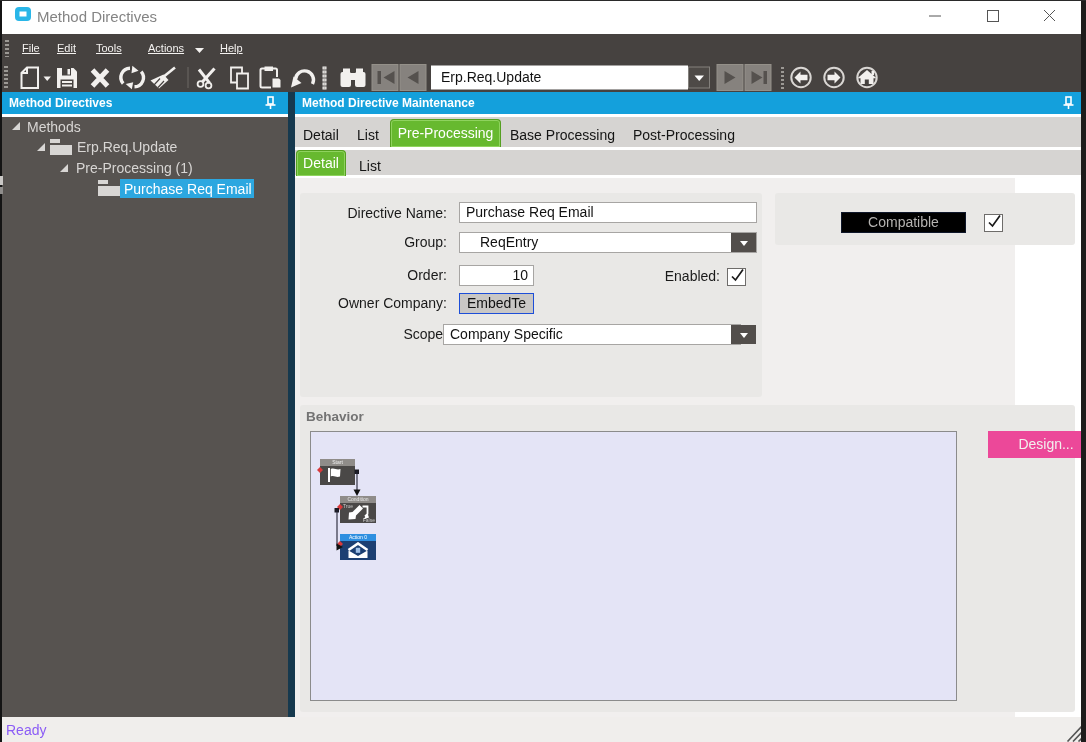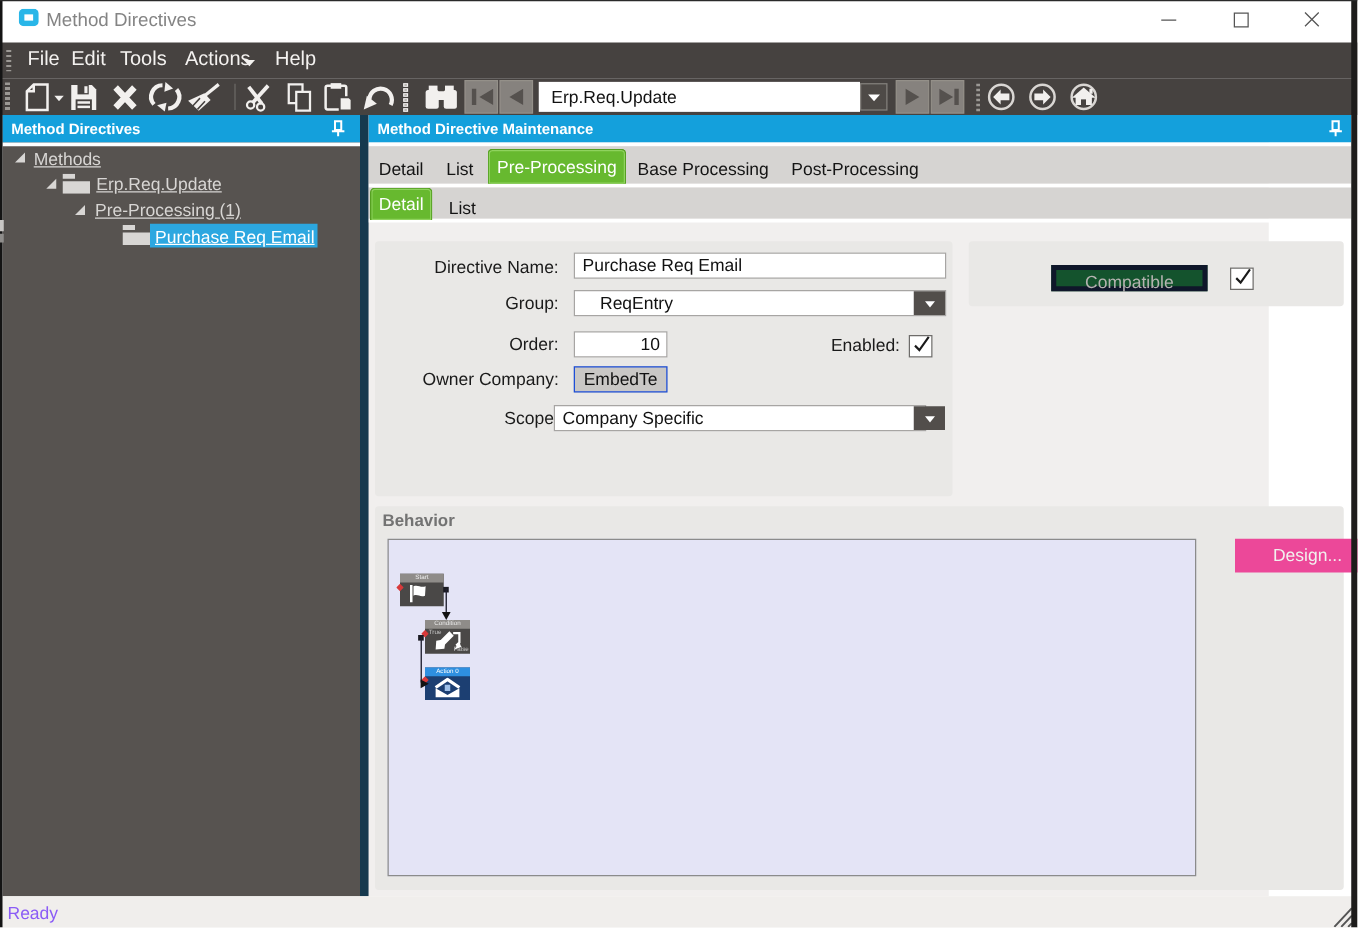"File" .menu-item { font-size: 16px -> 11px; text-decoration: none -> underline }
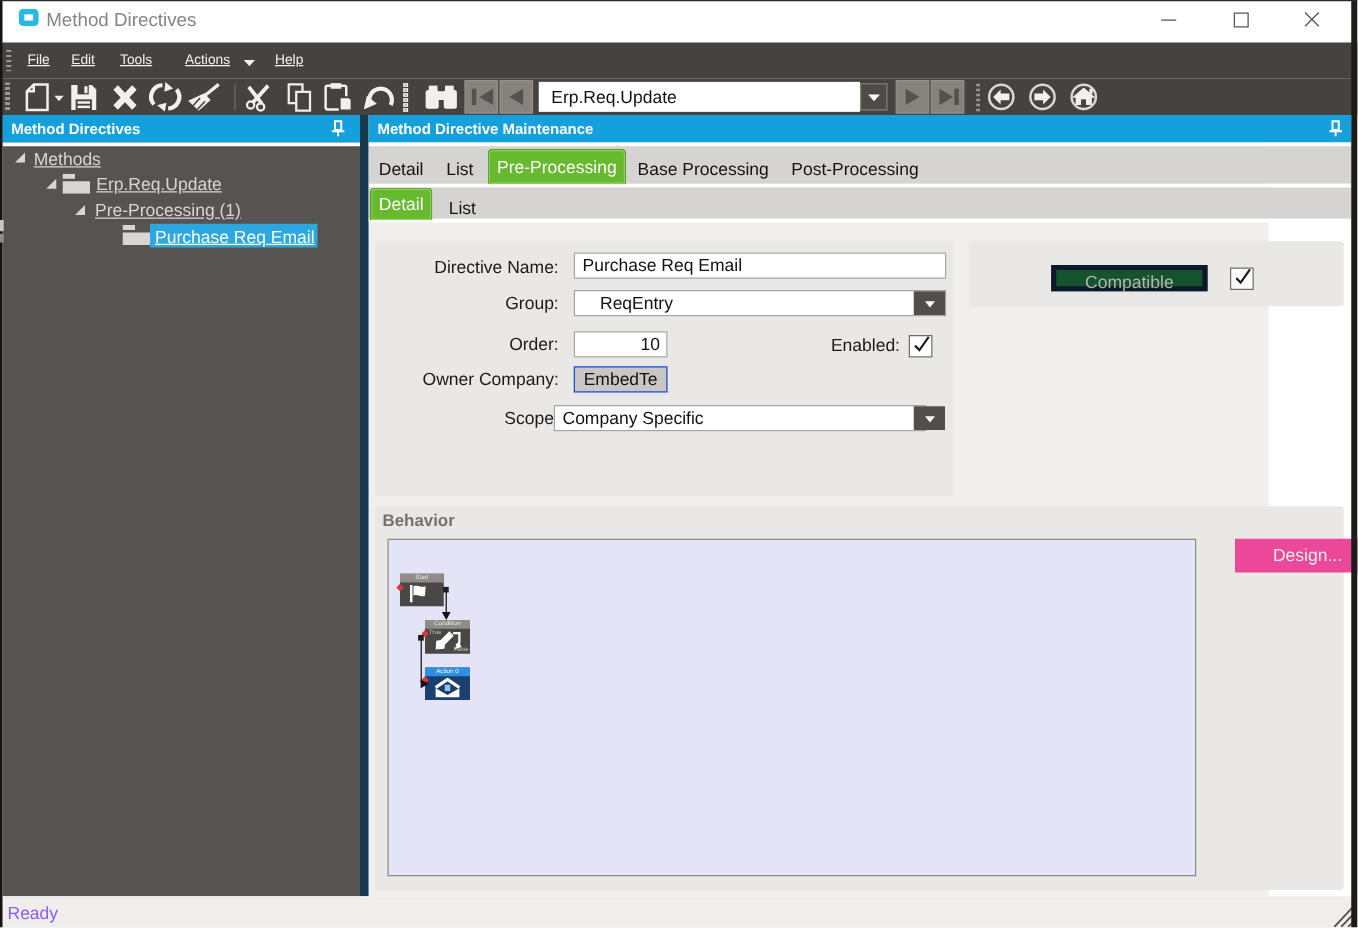"Methods" .treerow { text-decoration: underline -> none }
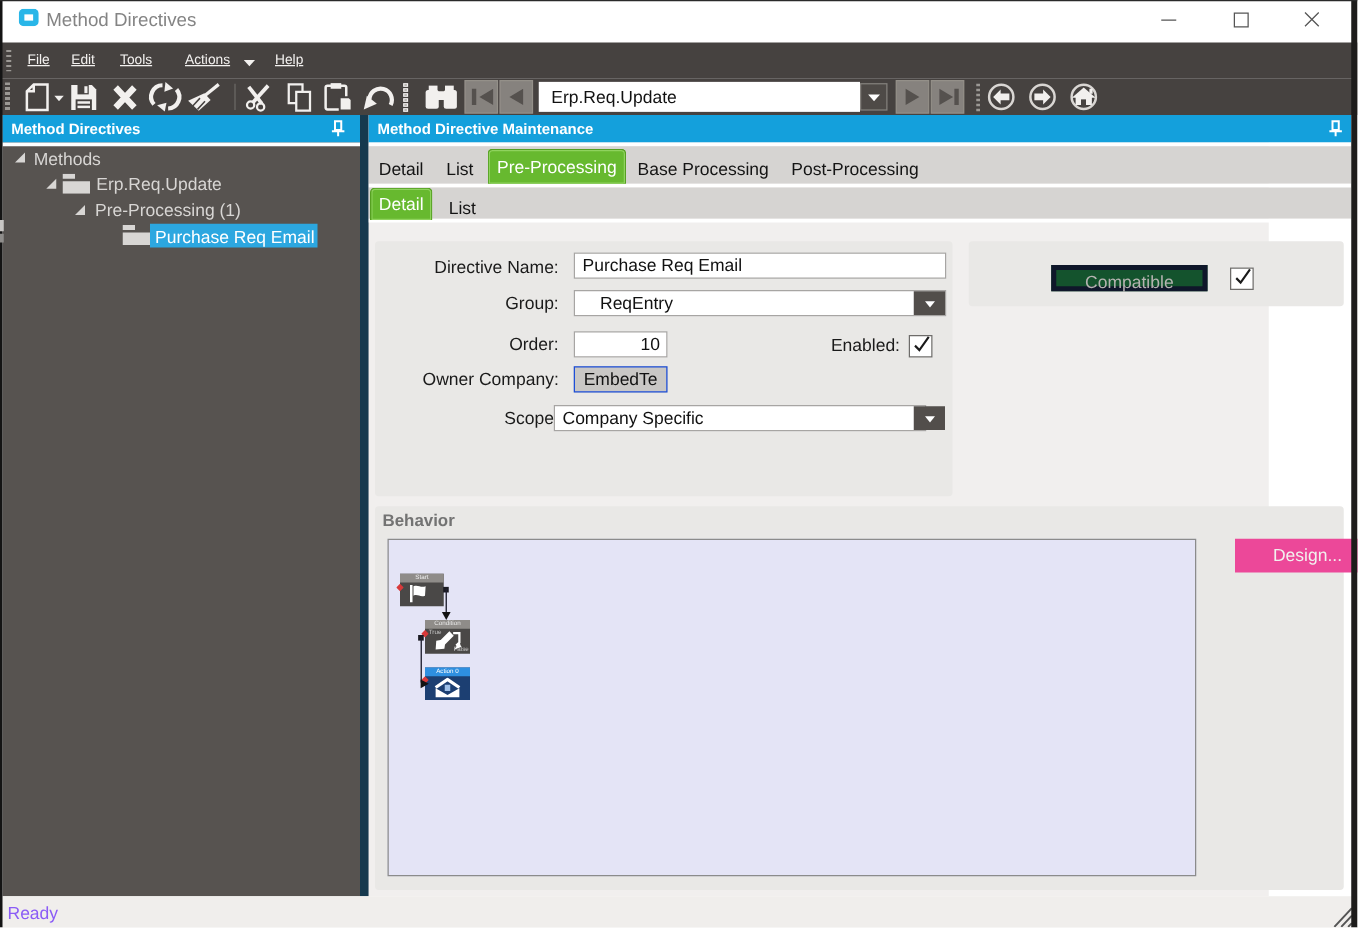"Compatible" div.abs { background: #14532d -> #000000; border: 4px solid #0f172a -> 1px solid #0f172a }
